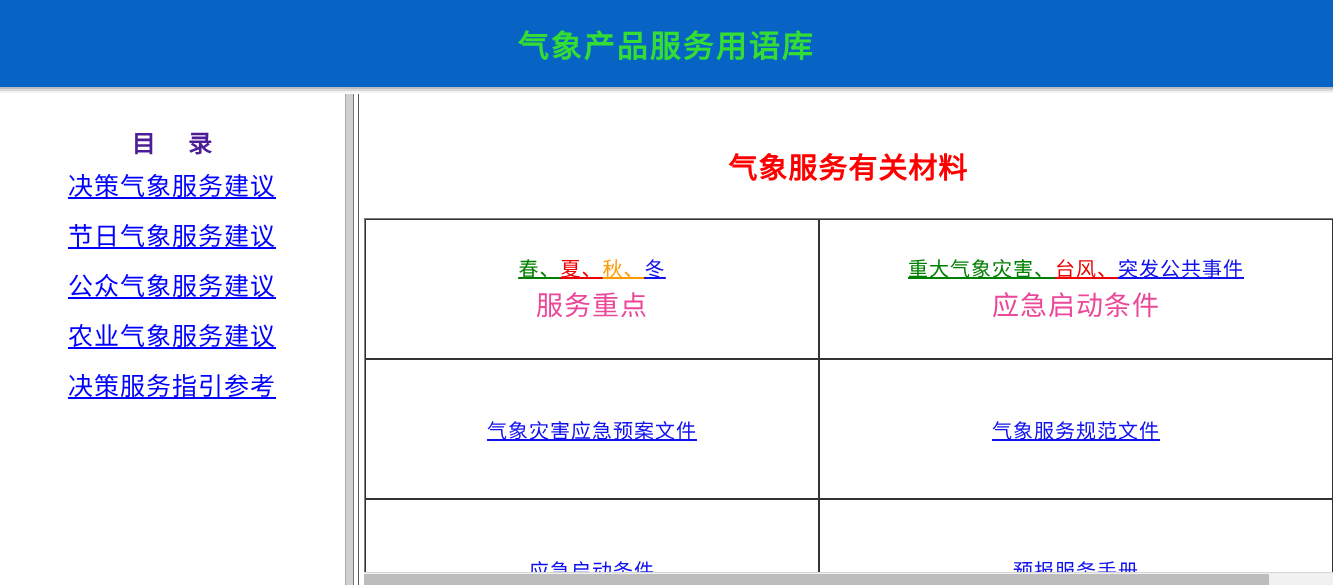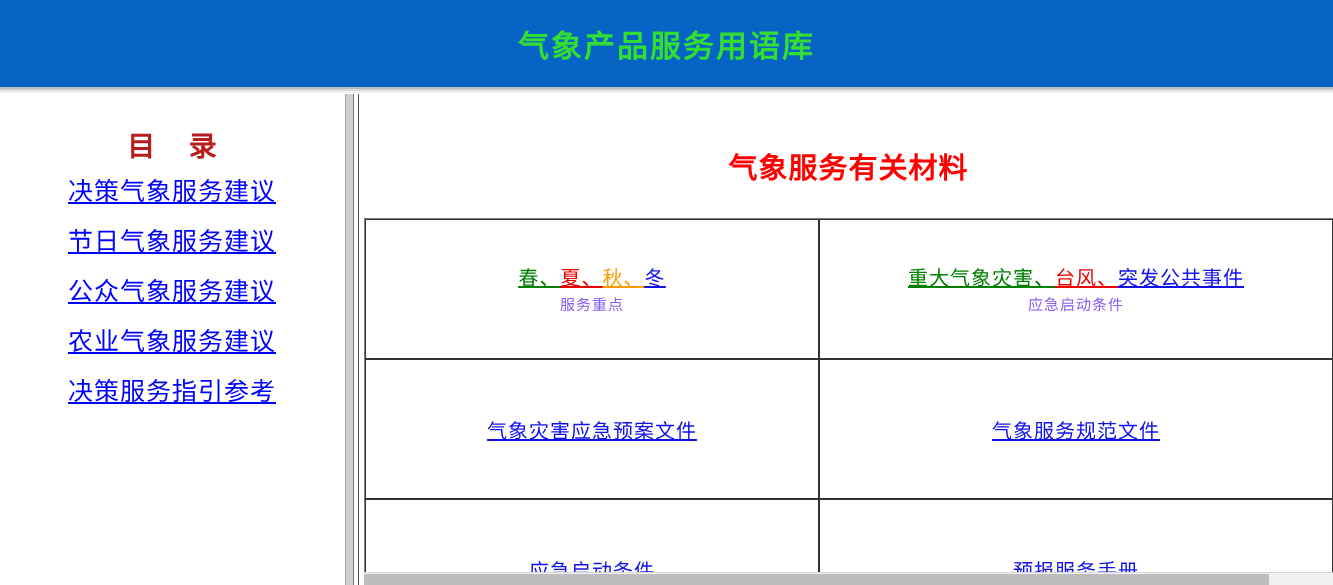"目 录" .toc-heading { color: #b91c1c -> #4c1d95; font-size: 28px -> 24px }
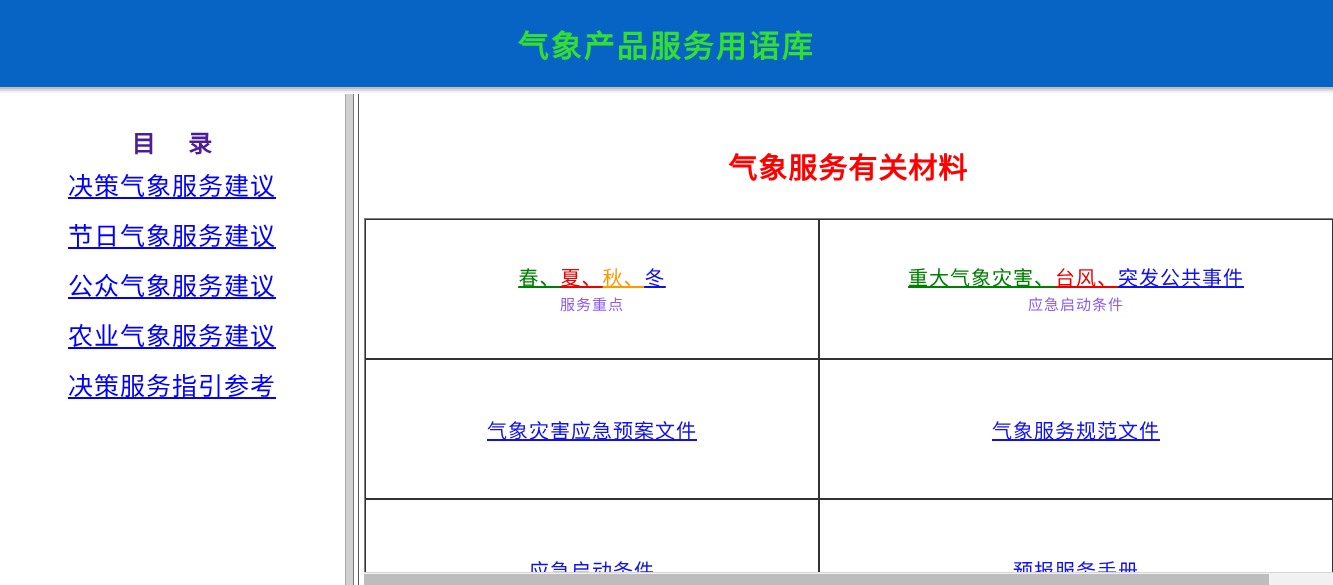"服务重点" .cell-sub { color: #8b5cf6 -> #ec4899; font-size: 15px -> 27px }
